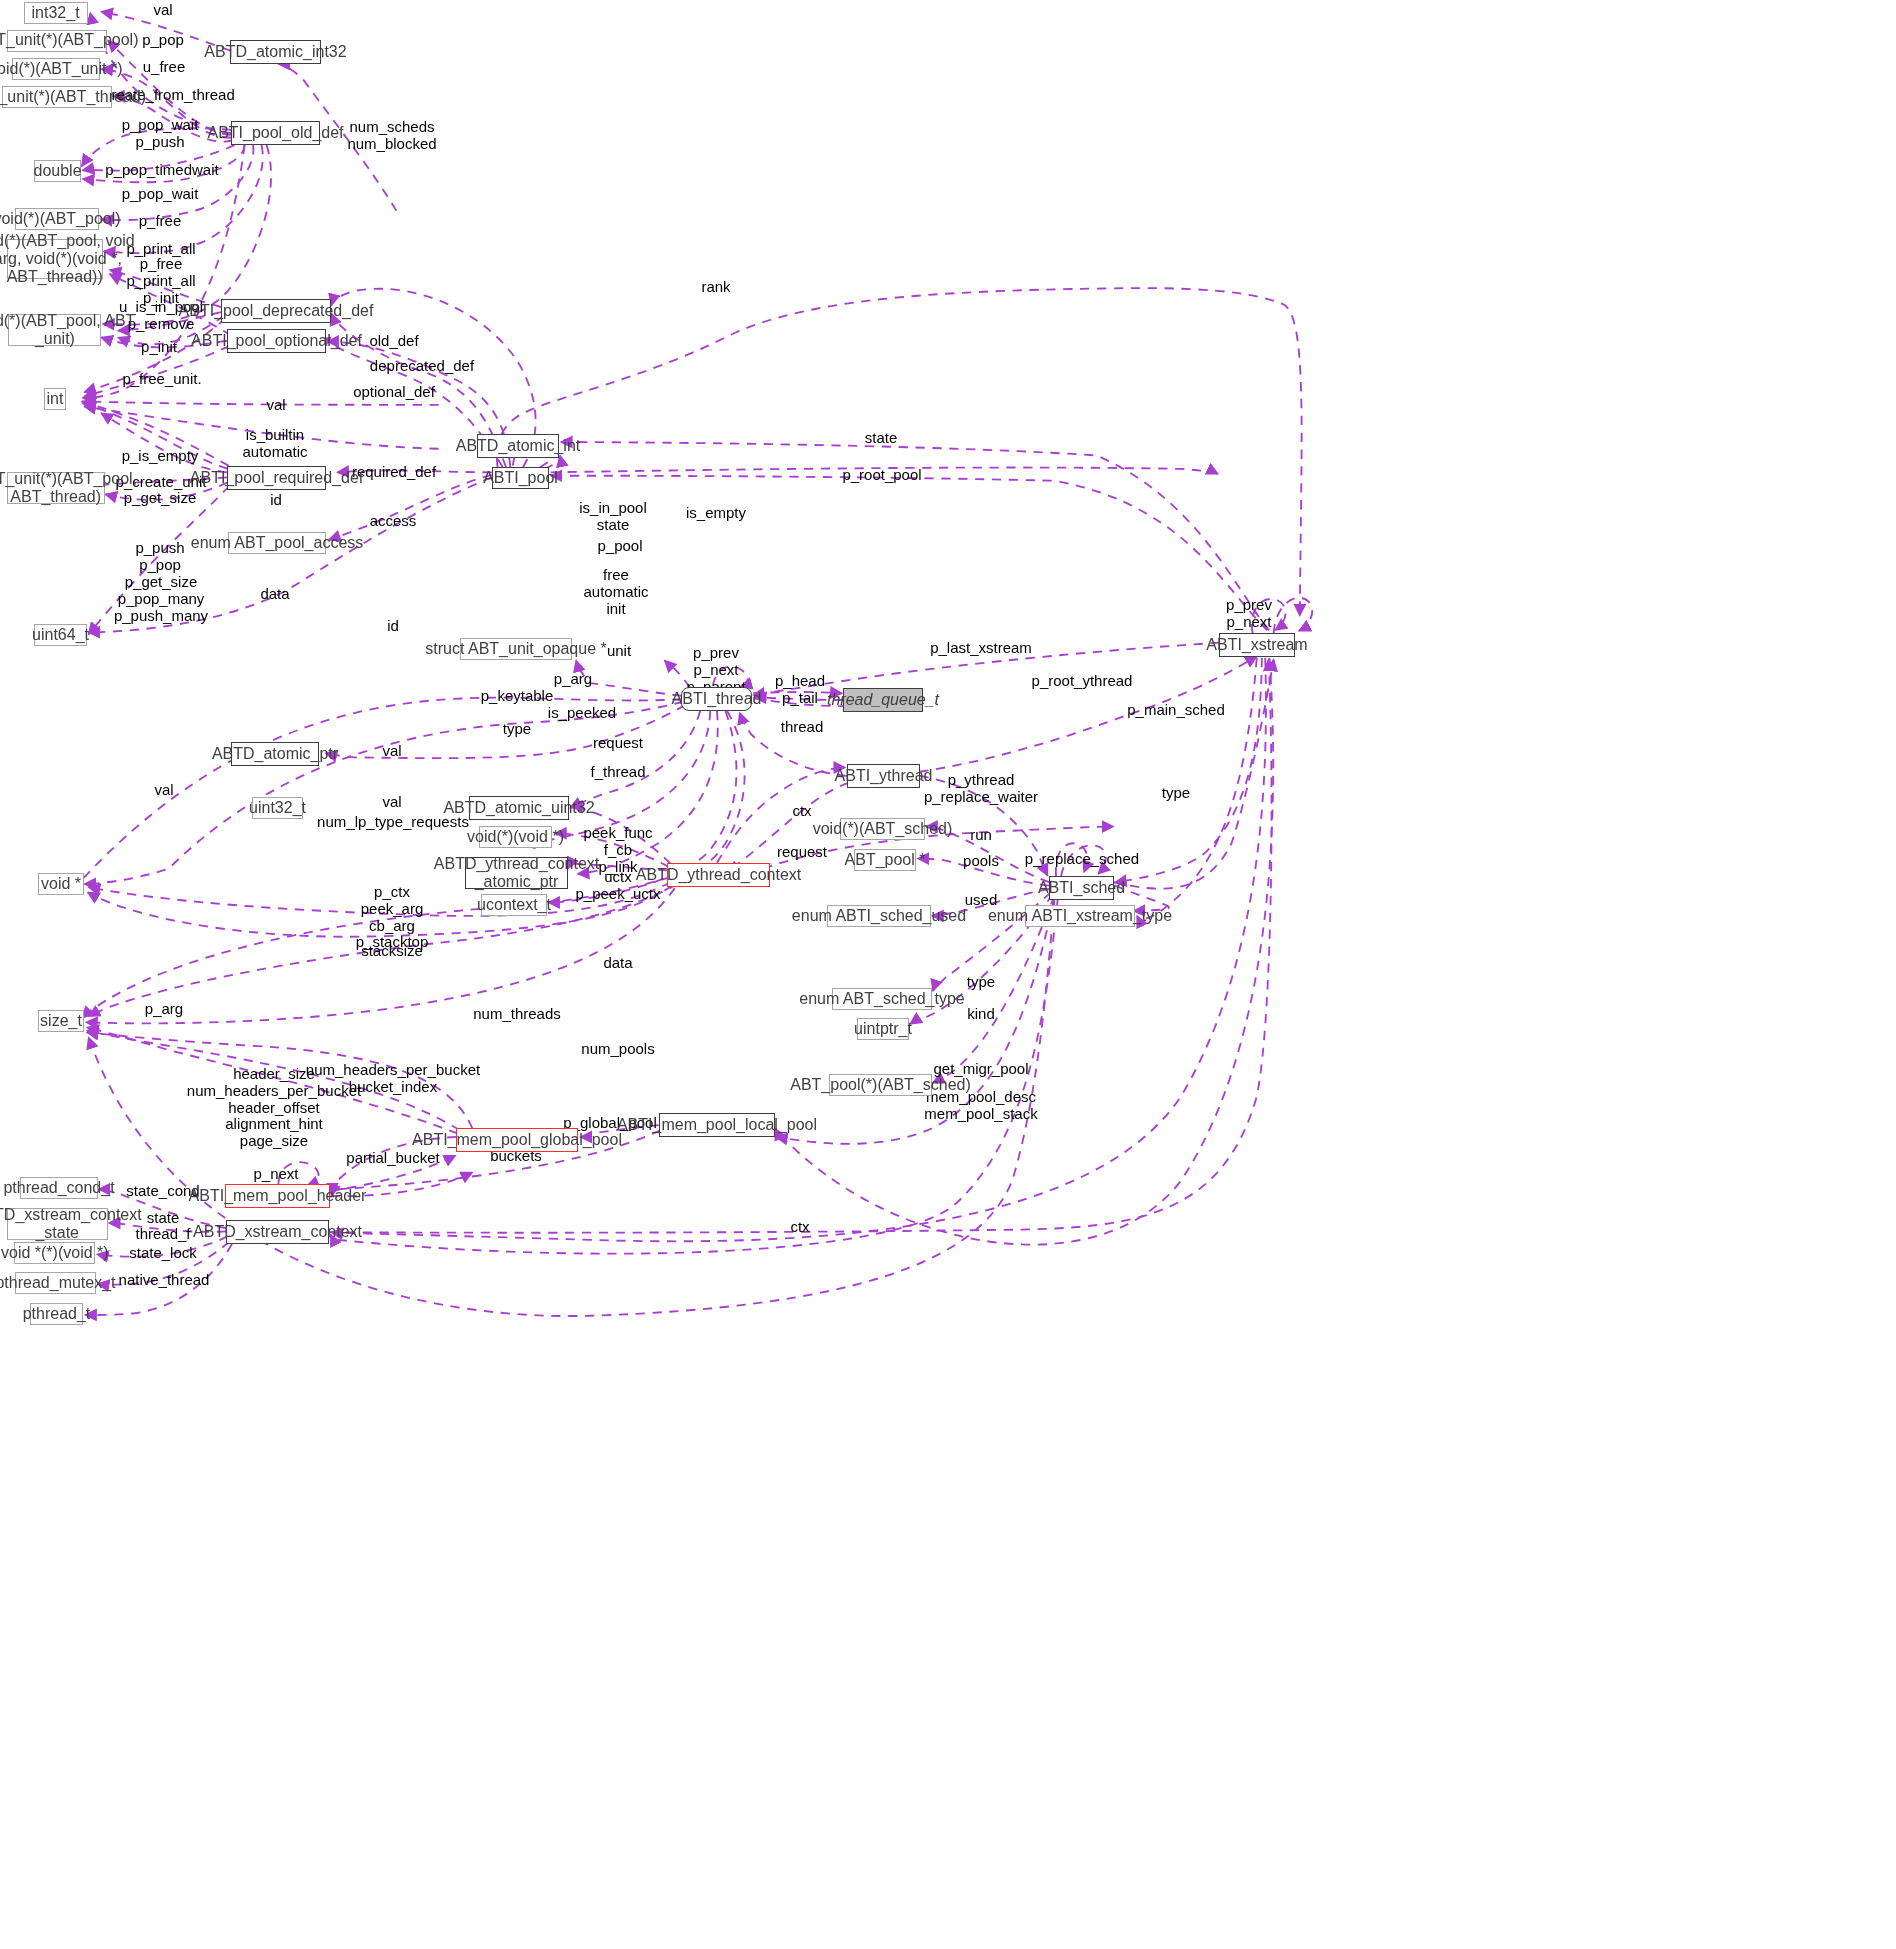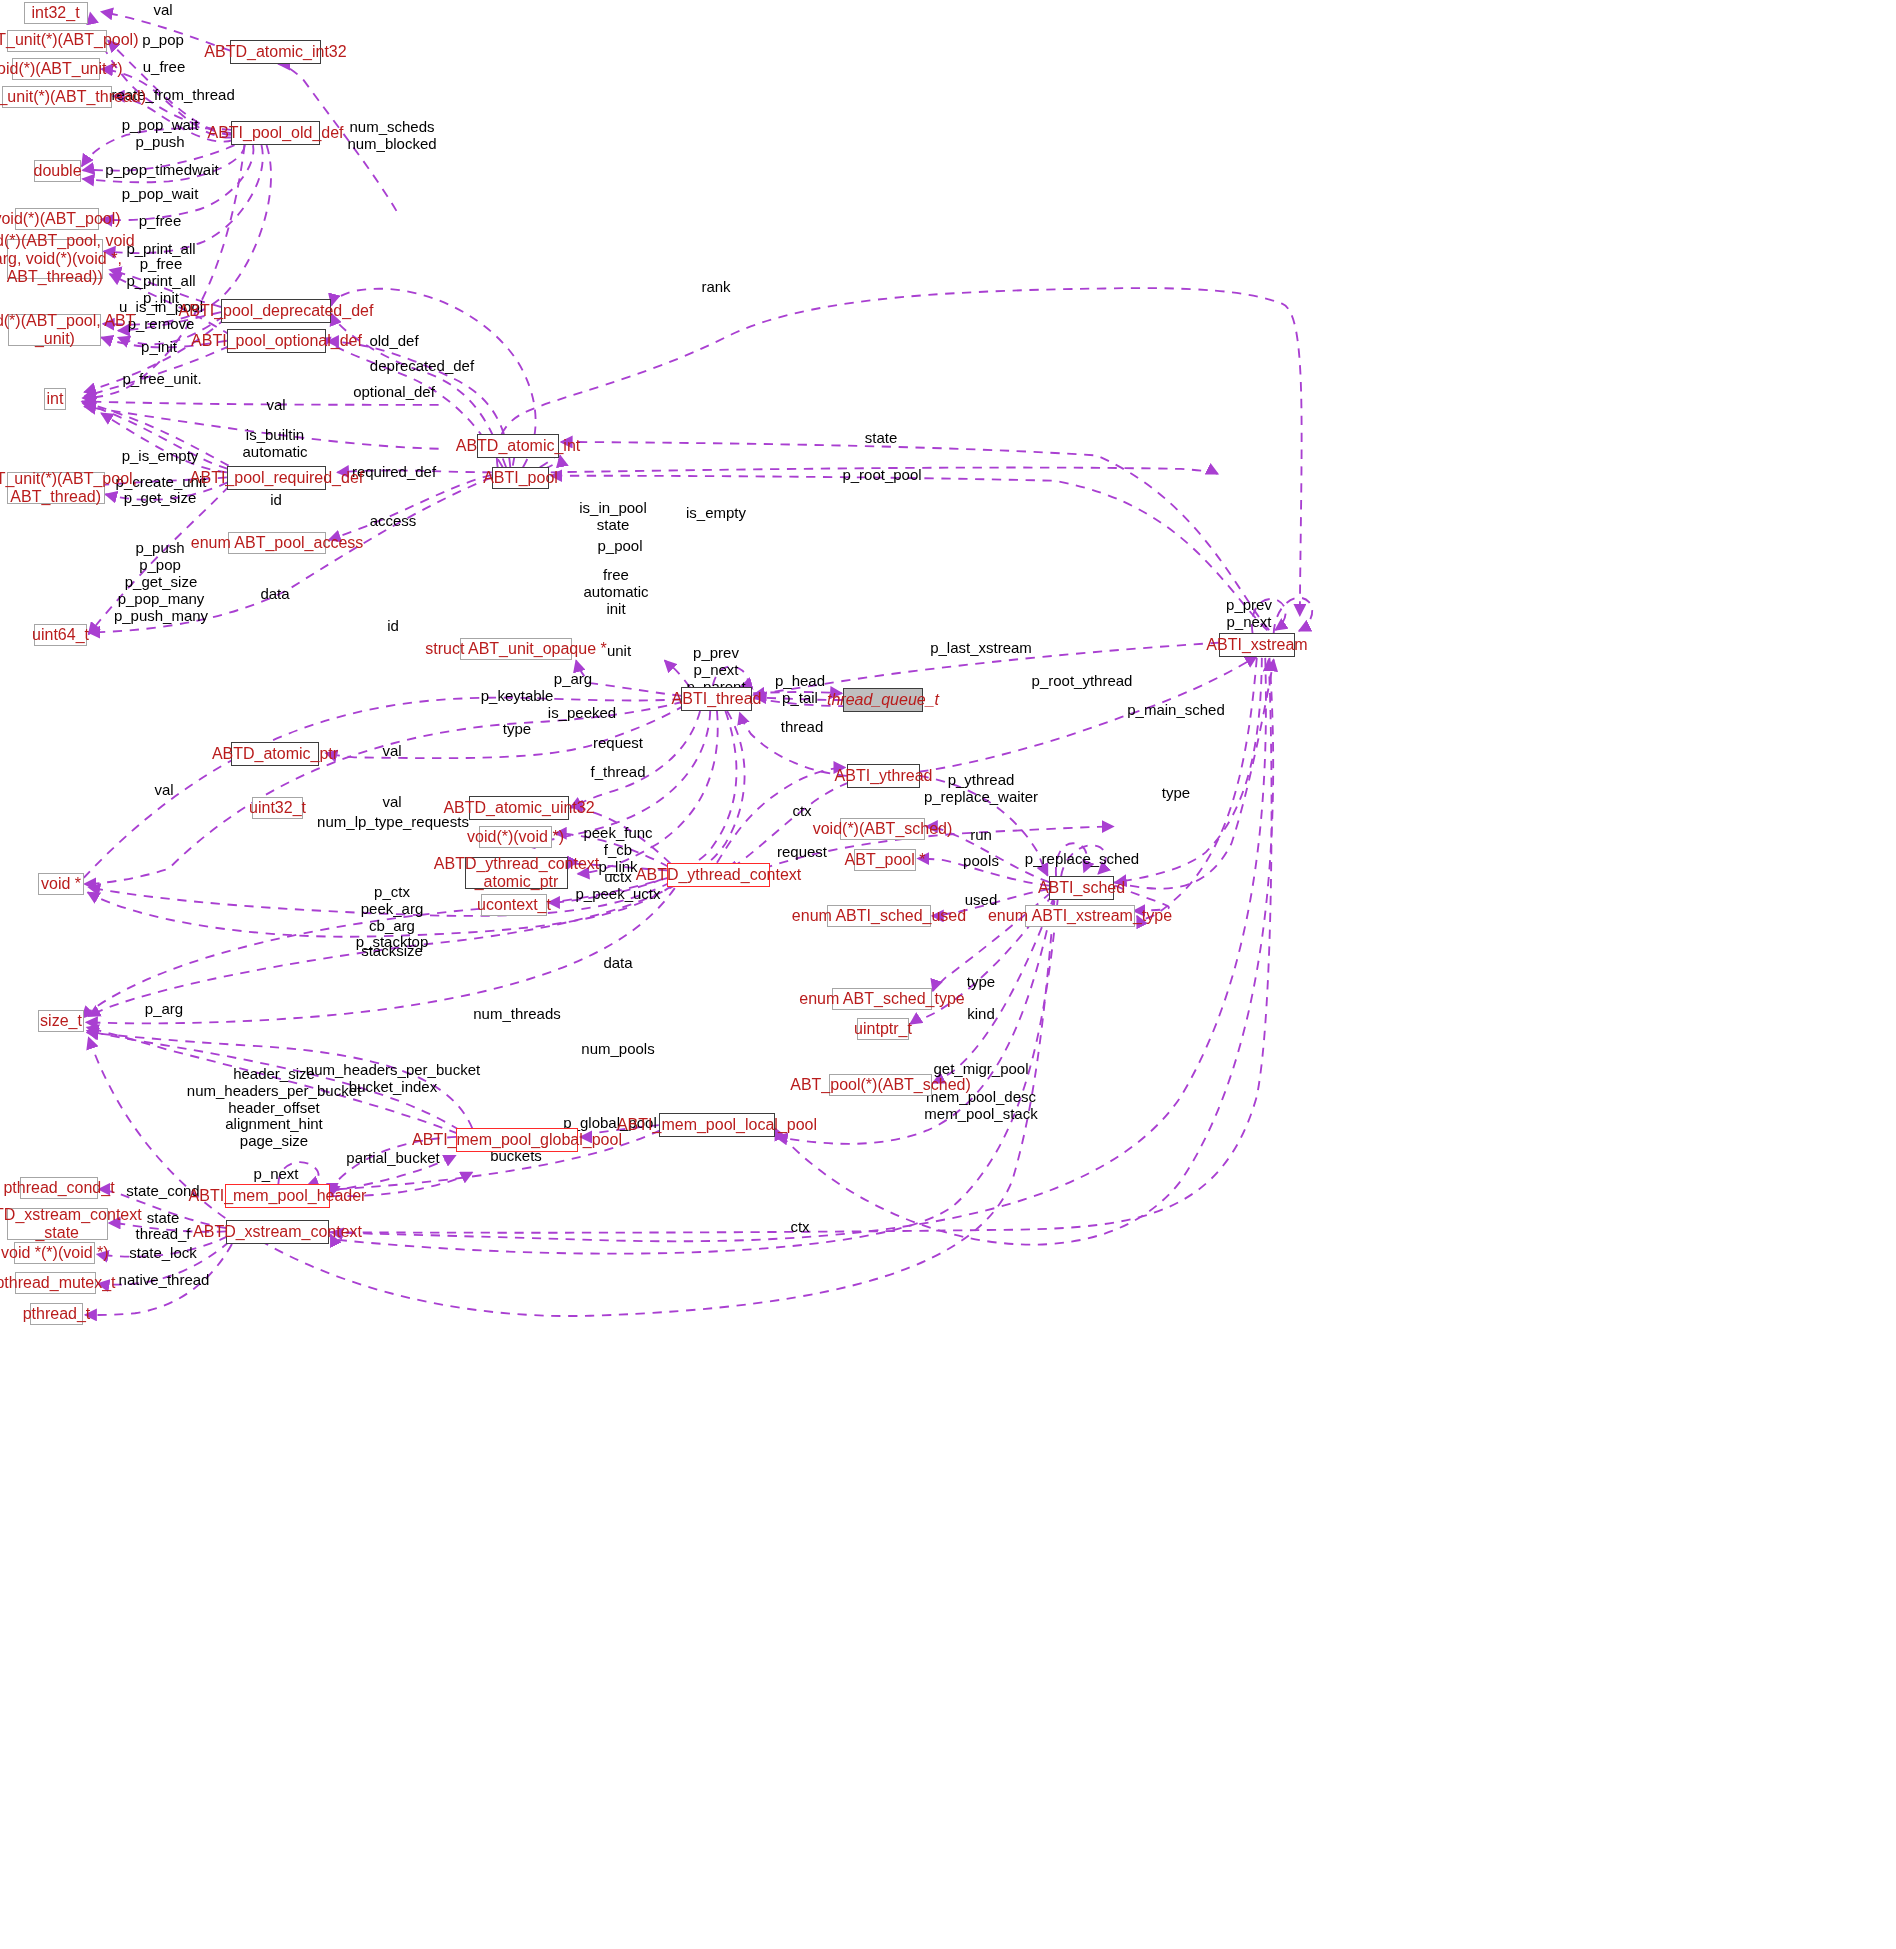"int32_t" .node { color: #b91c1c -> #404040 }
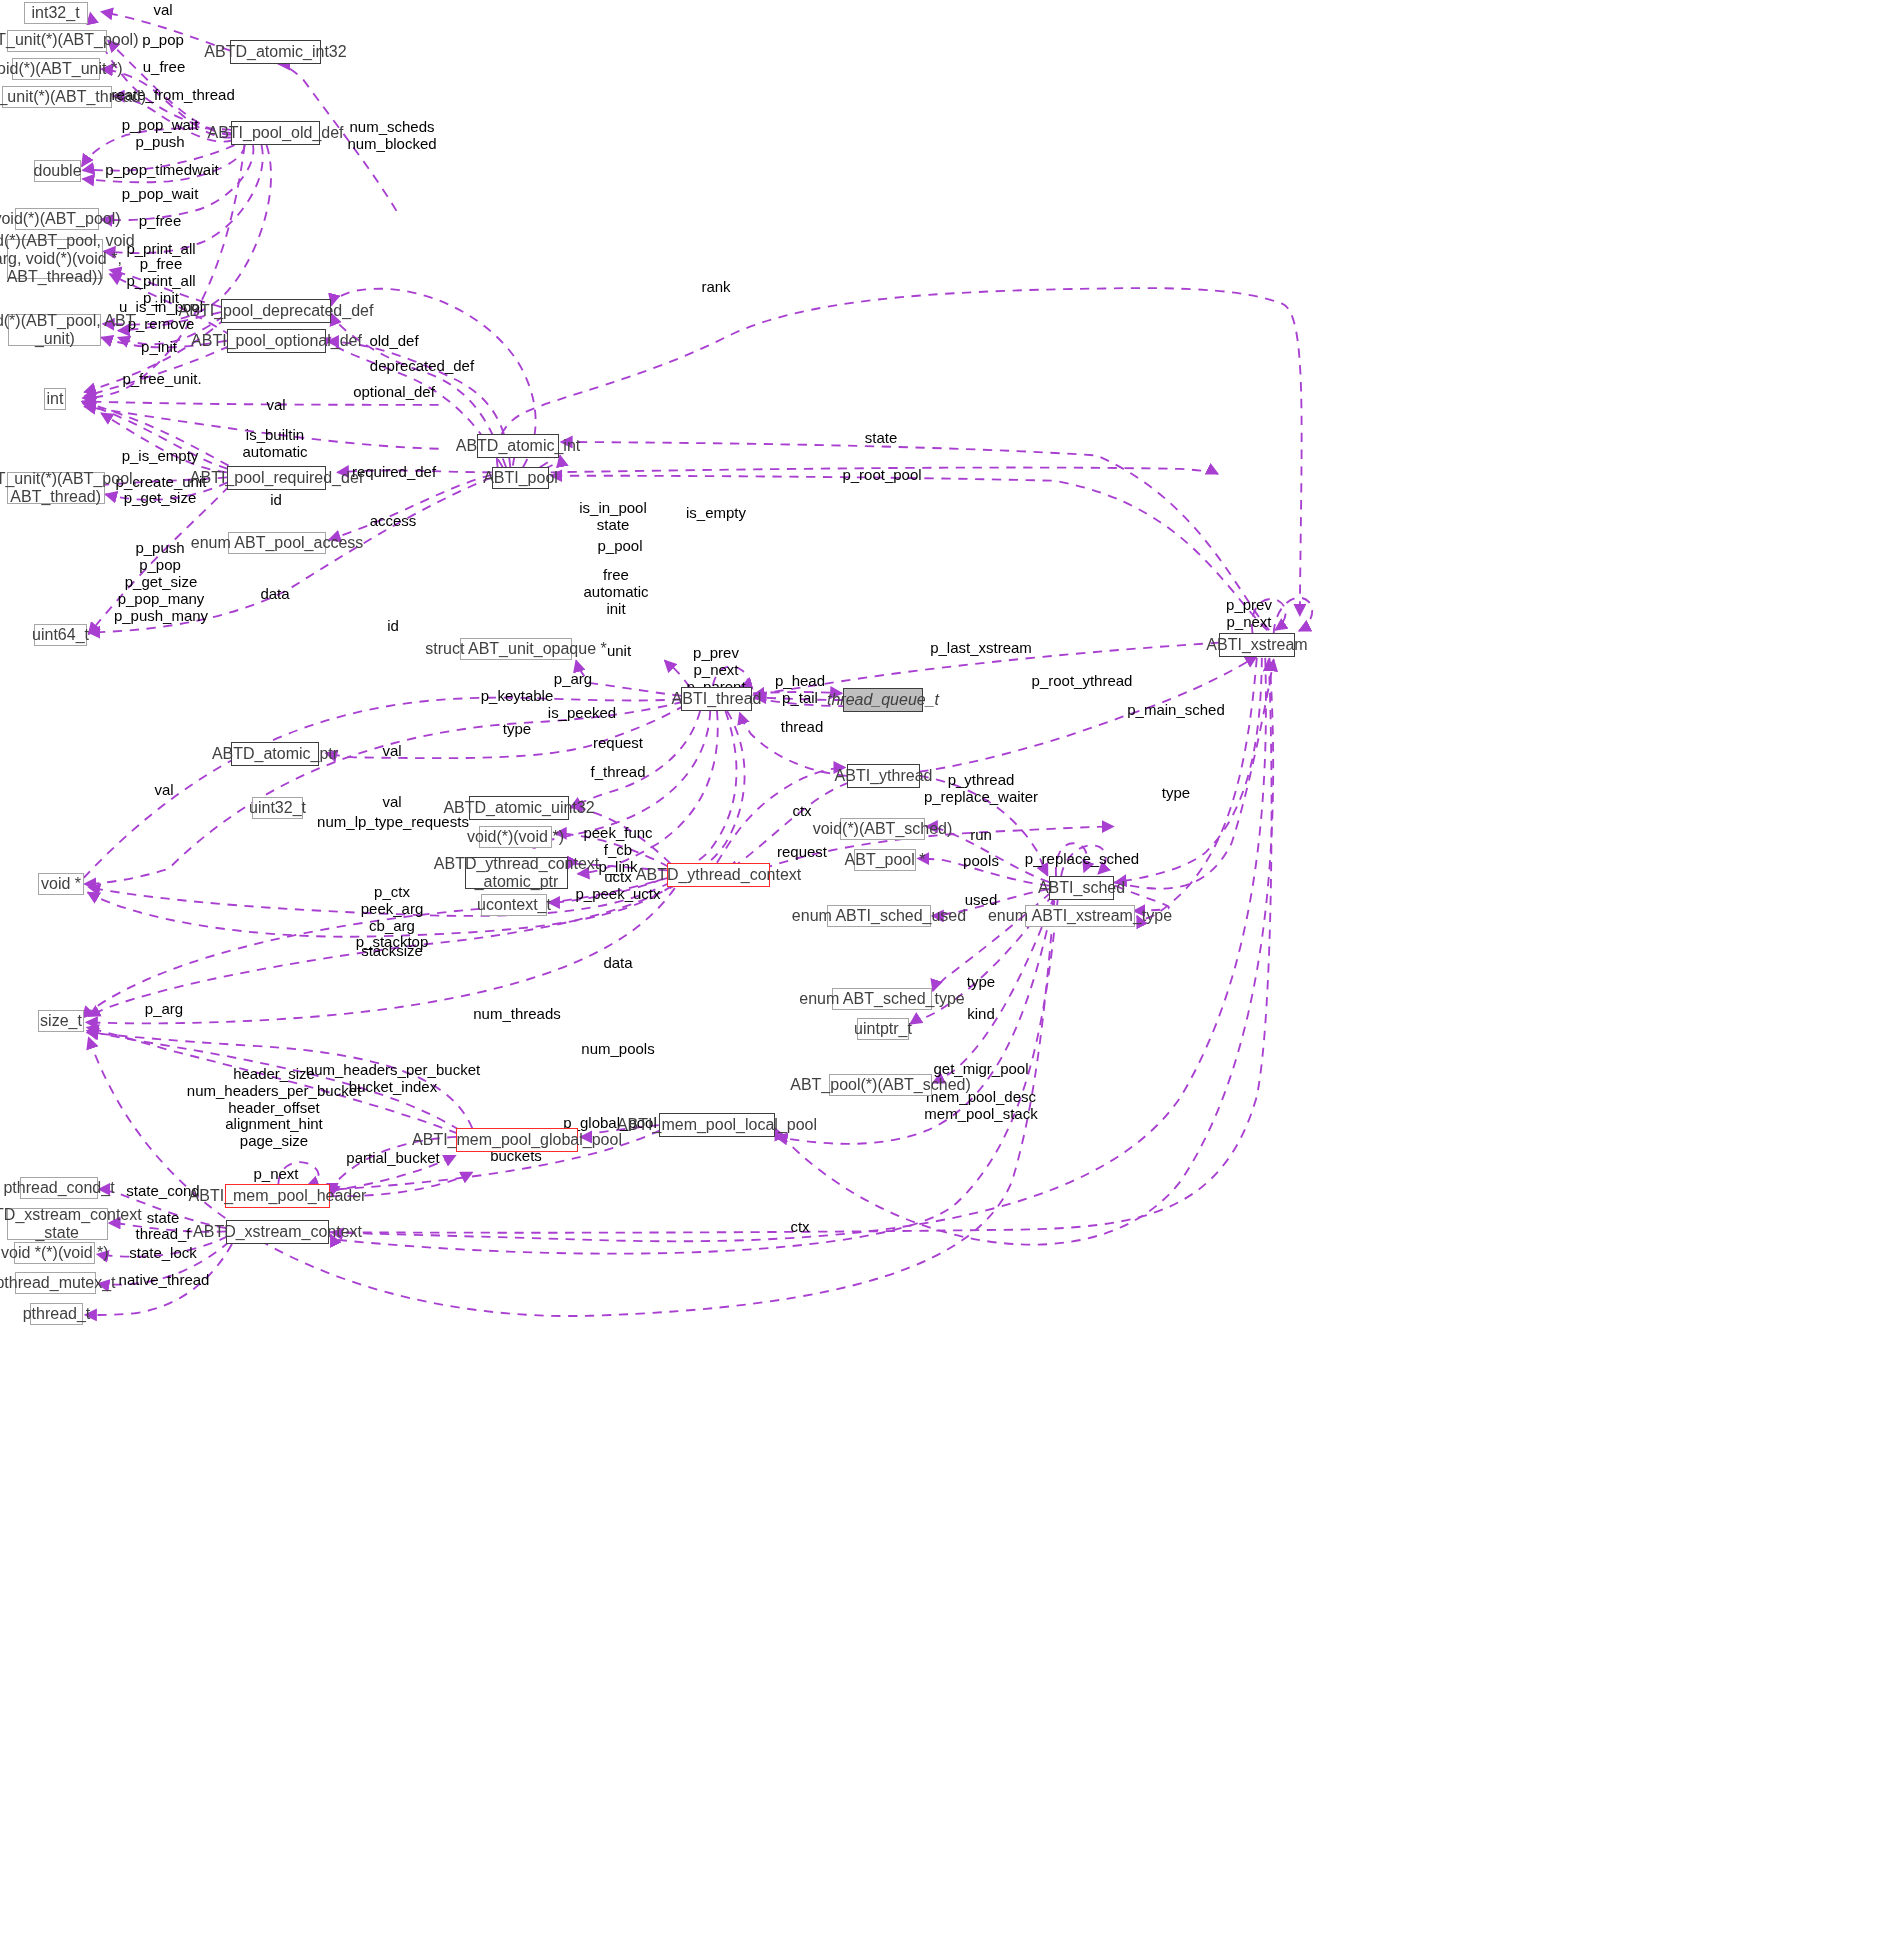"ABTI_thread" div.node { border-radius: none -> 8px }
